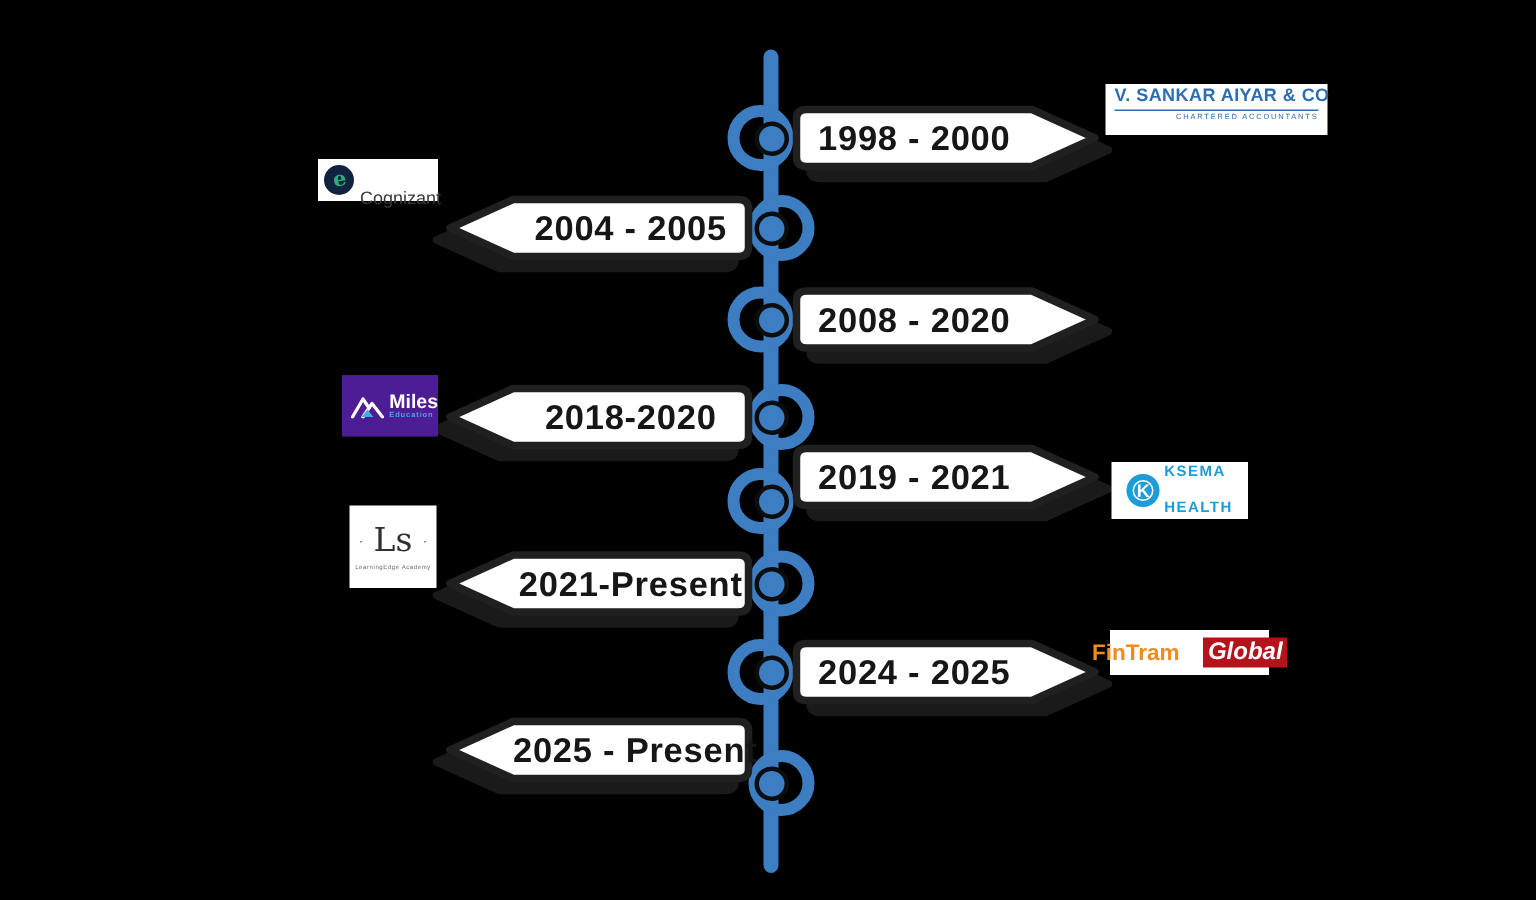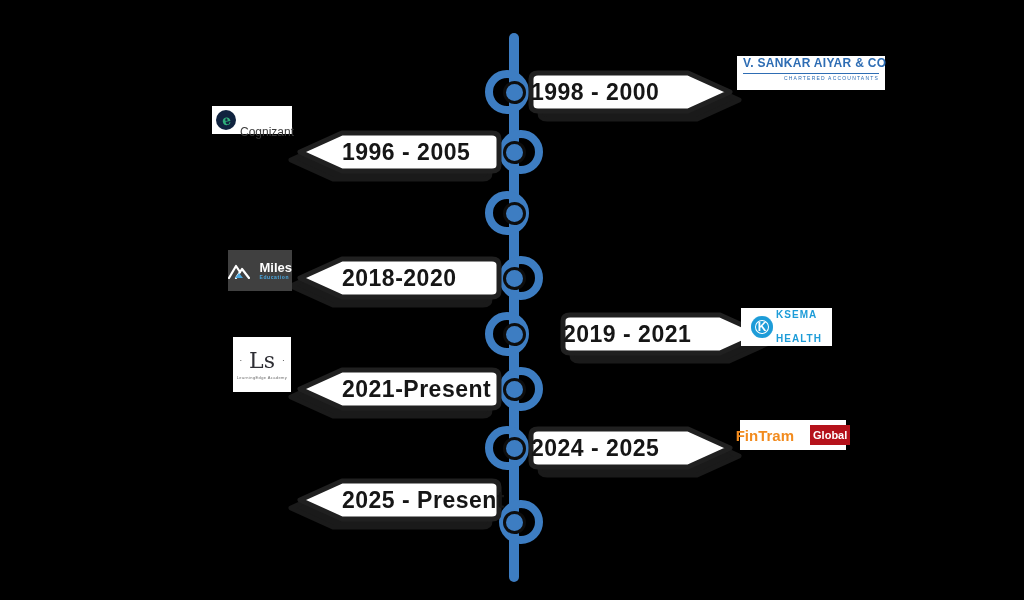"1998 - 2000" .banner .banner-label { text-align: none -> center }
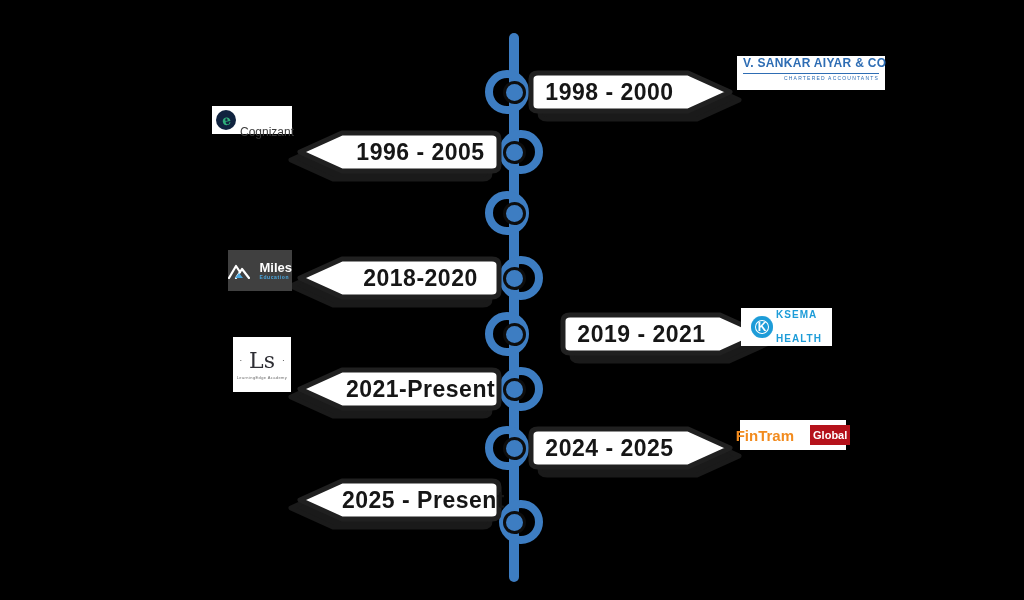"1996 - 2005" span.banner-label { text: 1996 -> 2004 }
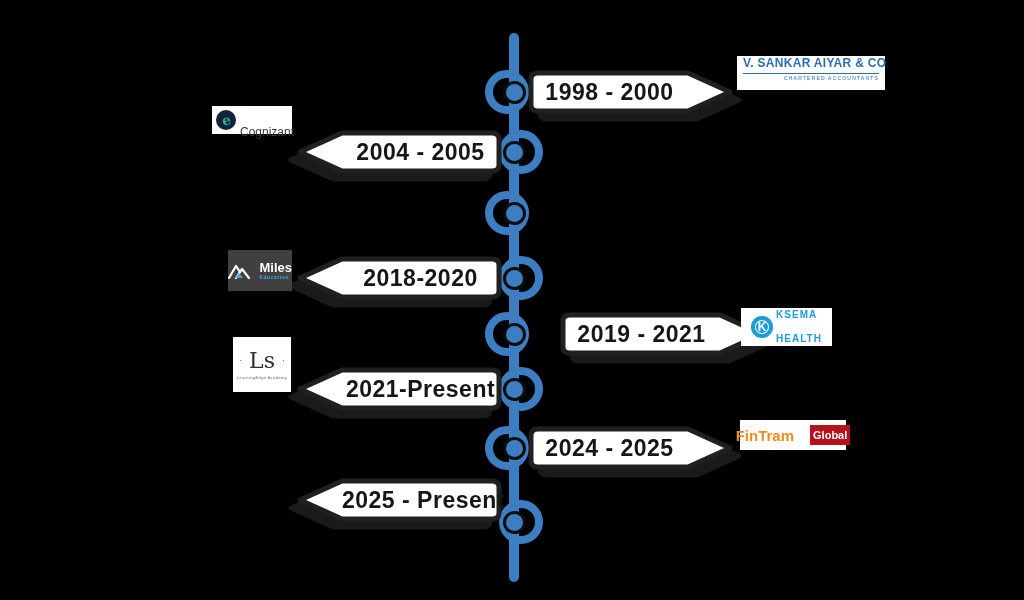"2008 - 2020" div.banner { html: none -> <div> <svg> <path></path> <path></path> </svg> <span>2008 - 2020</span> </div> }
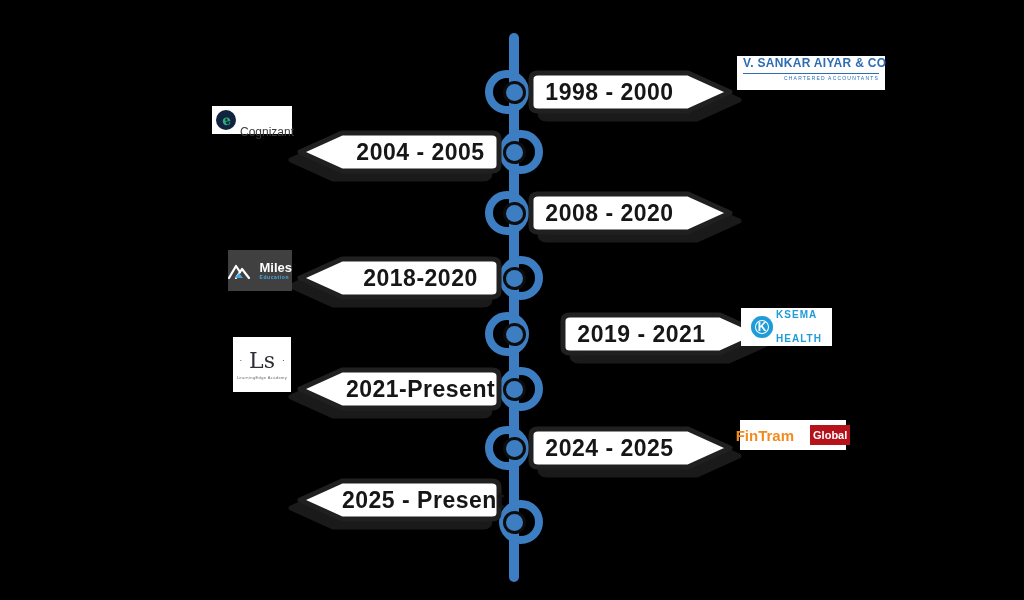"Miles" .miles .logo-box { background: #404040 -> #4c1d95; justify-content: space-between -> flex-end }
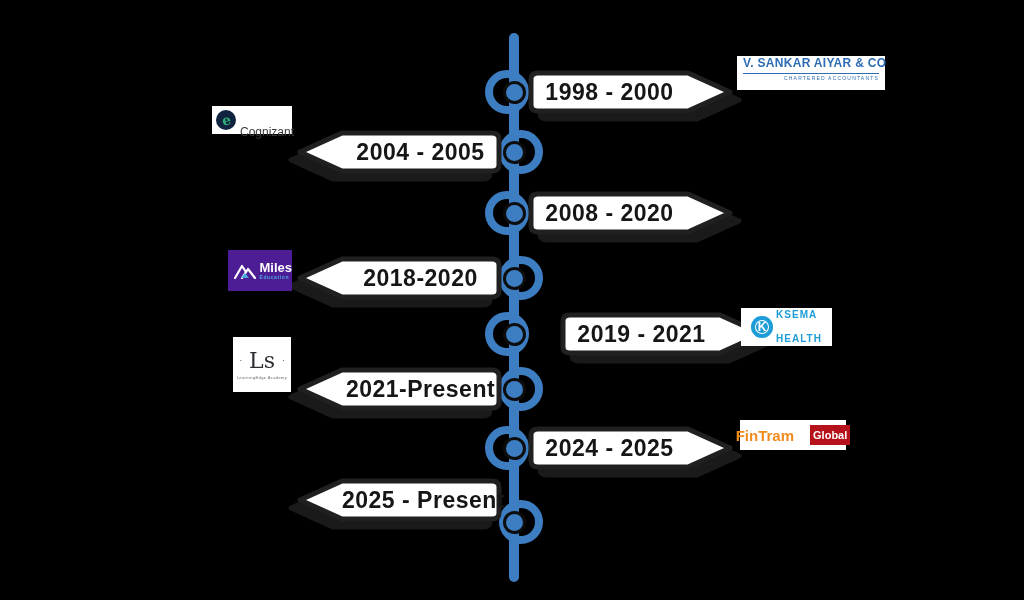"2019 - 2021" div.banner { margin-left: 32px -> none; top: 312px -> 296px }
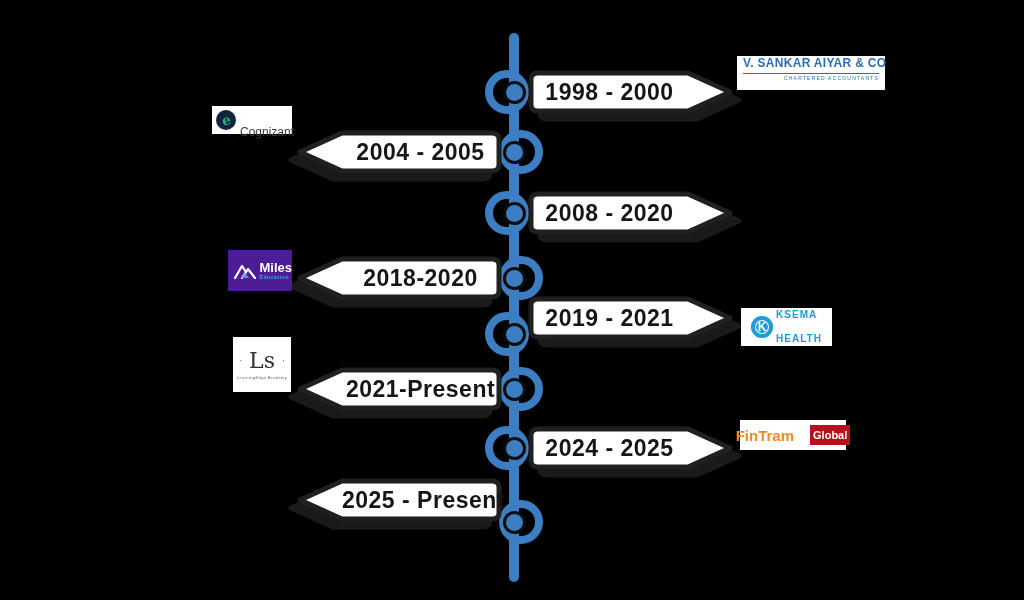"Global" .ft-part2 { font-size: 11px -> 16px; font-style: none -> italic }
